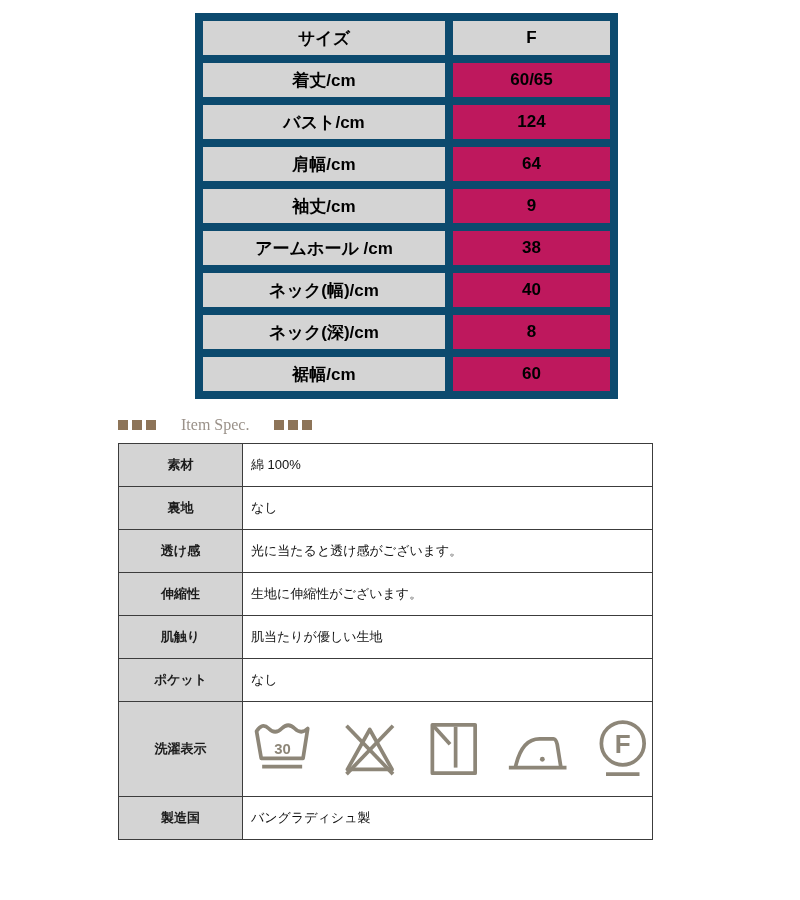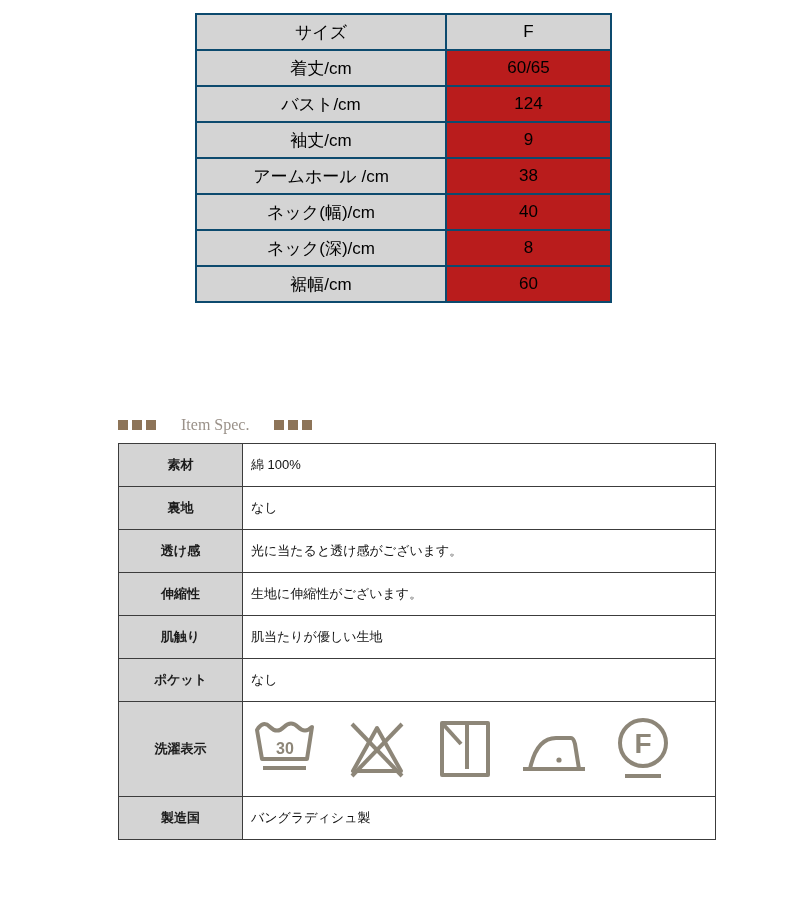"サイズ" .size-table th, .size-table td { border: 2px solid #0c4a6e -> 8px solid #0c4a6e; font-weight: normal -> bold }
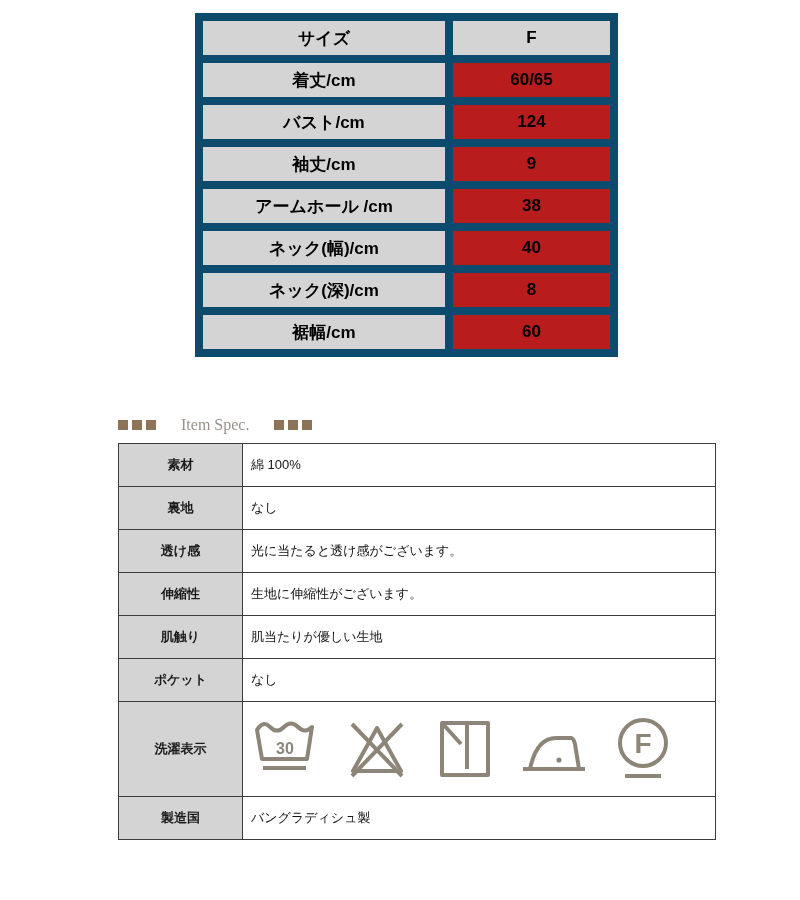"60/65" .size-table tbody td { background: #b91c1c -> #be185d }
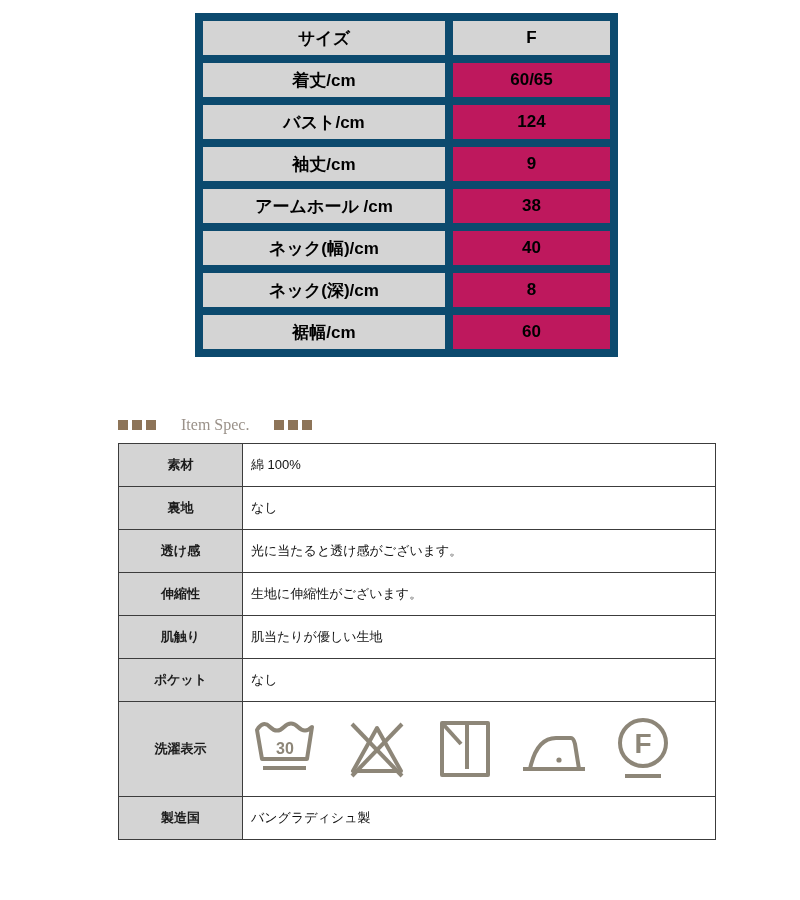"肩幅/cm" tr { html: none -> <tr> <th>肩幅/cm</th> <td>64</td> </tr> }
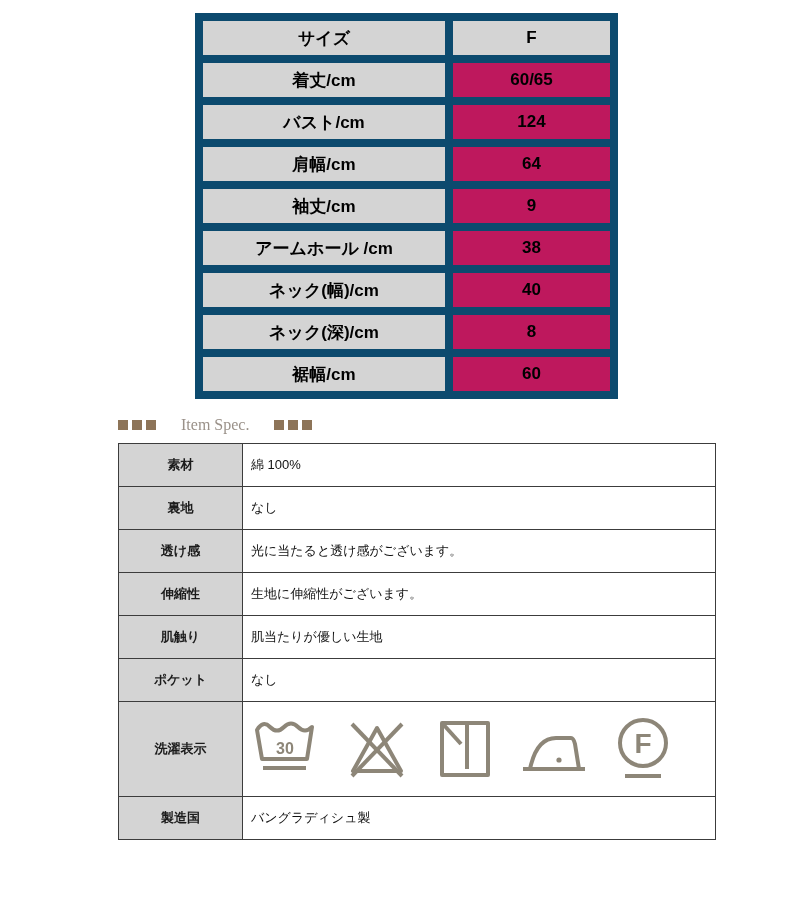"素材" .spec-table { width: 598px -> 535px }
